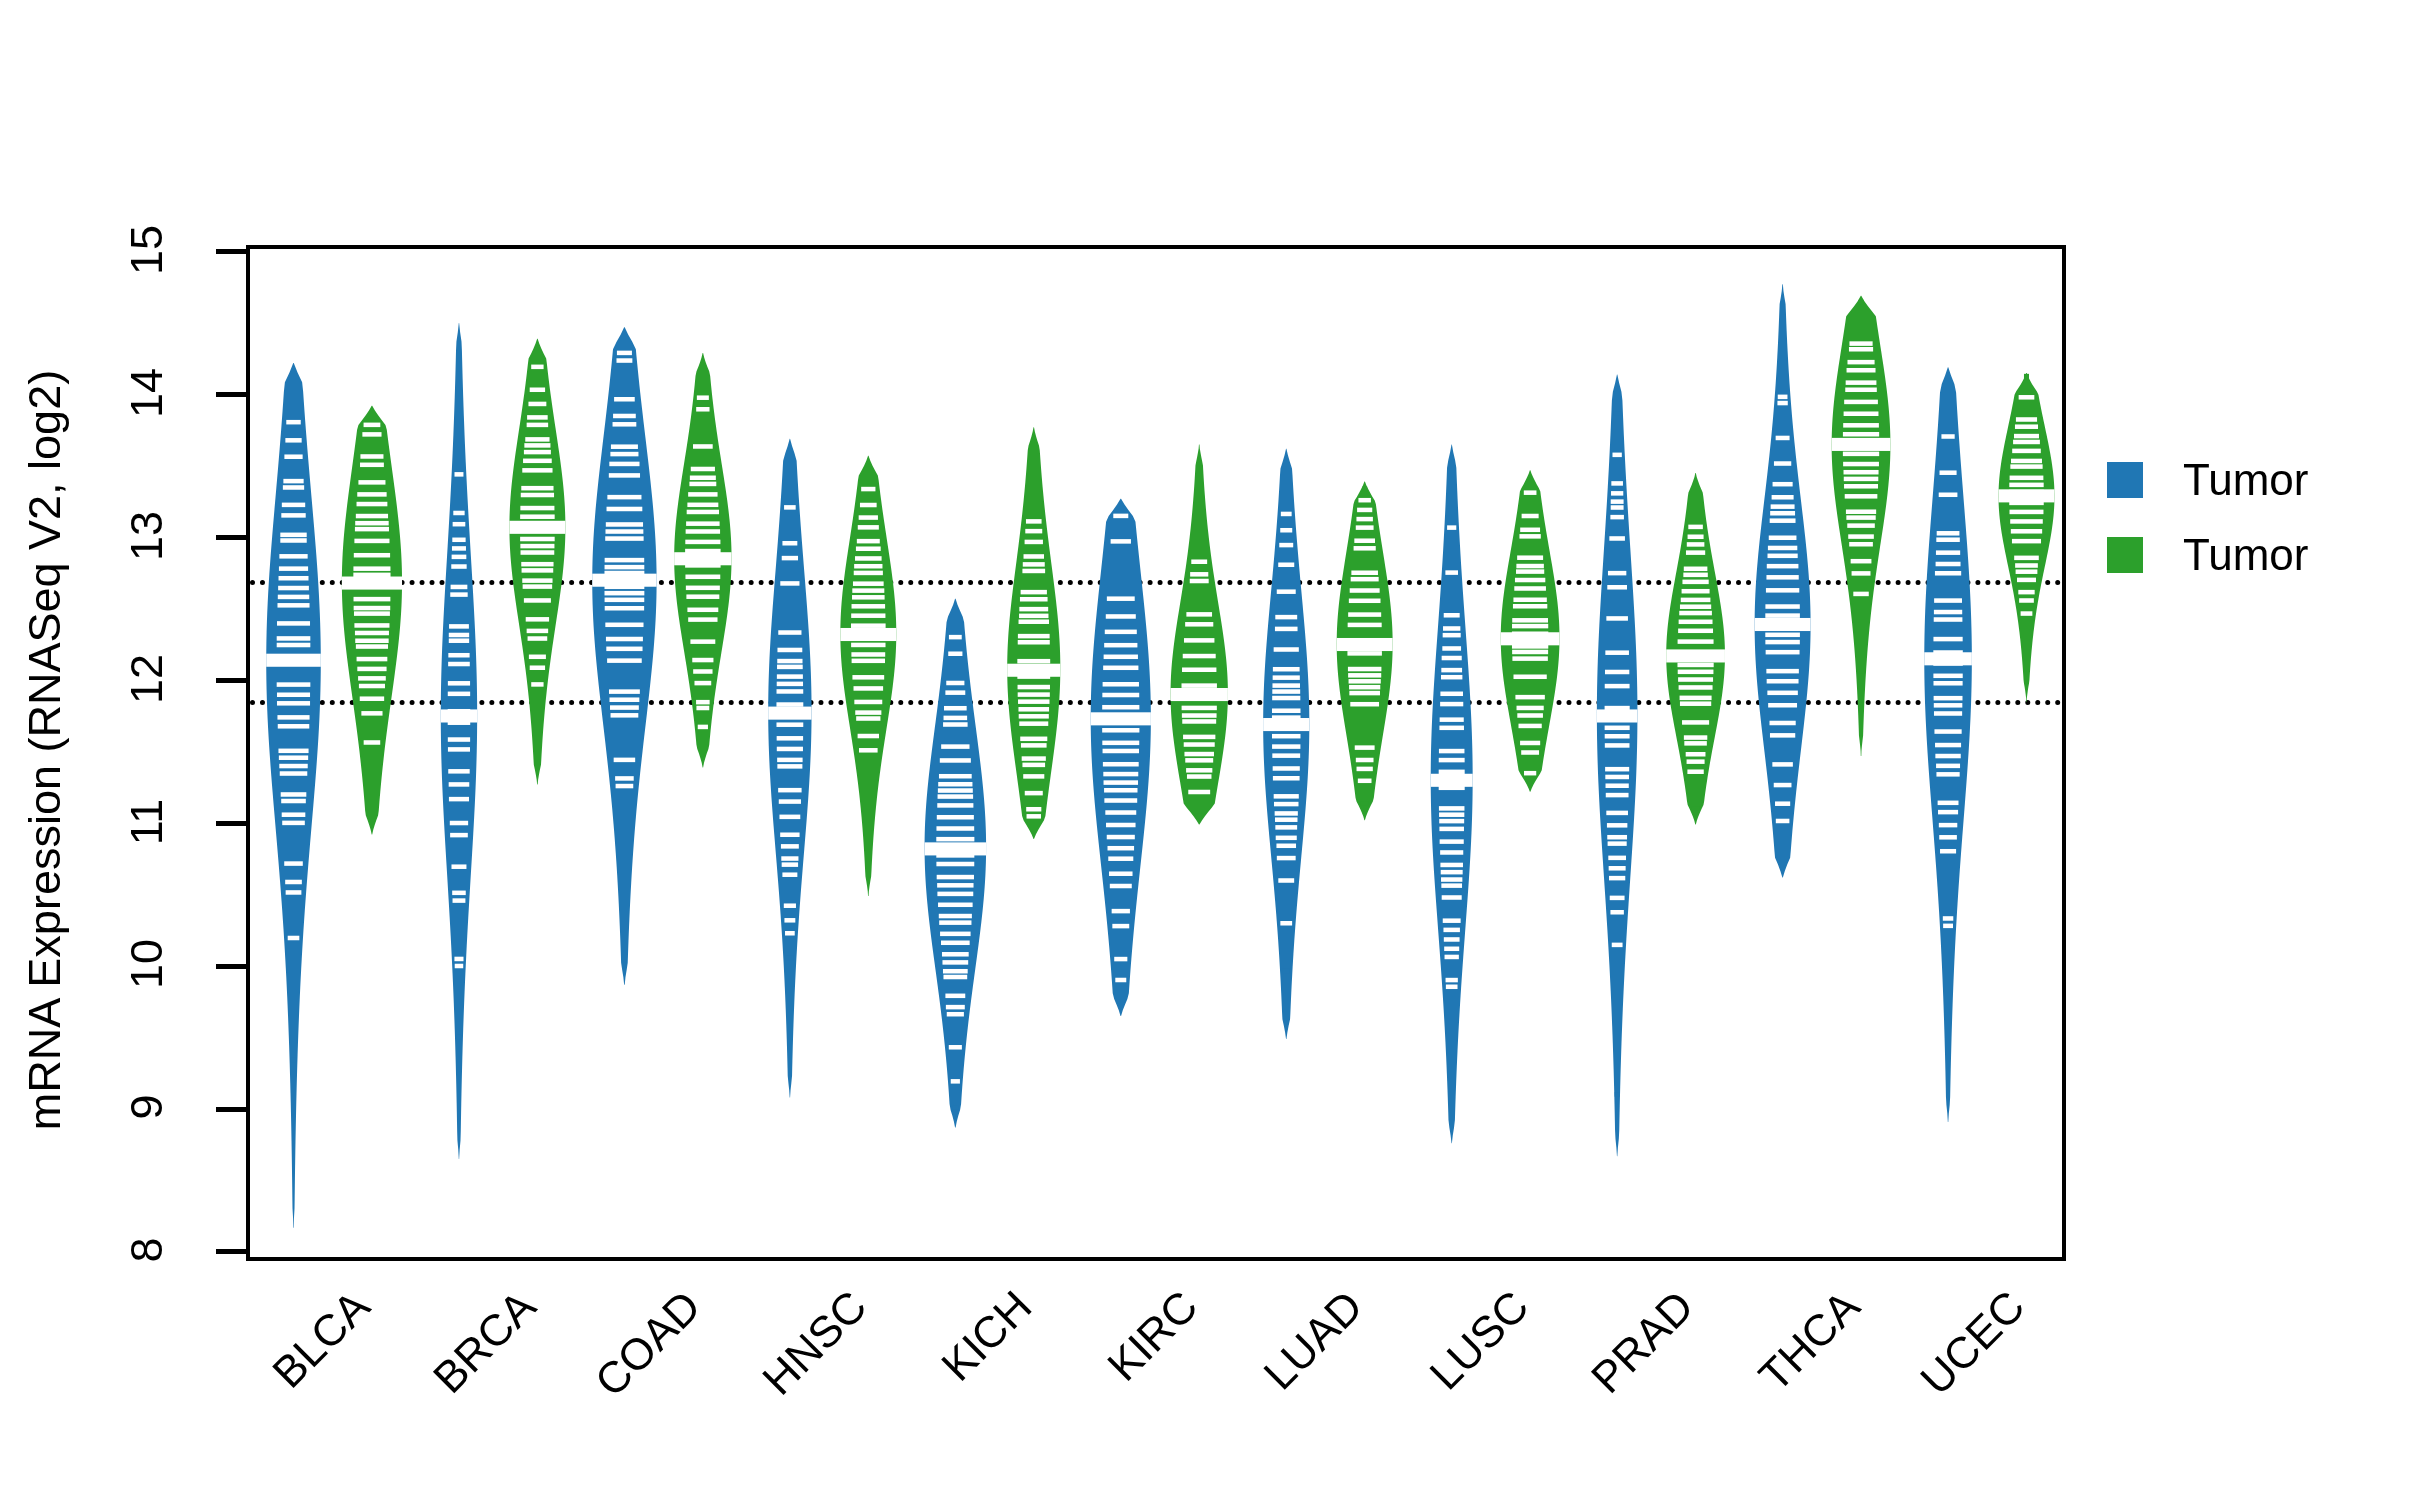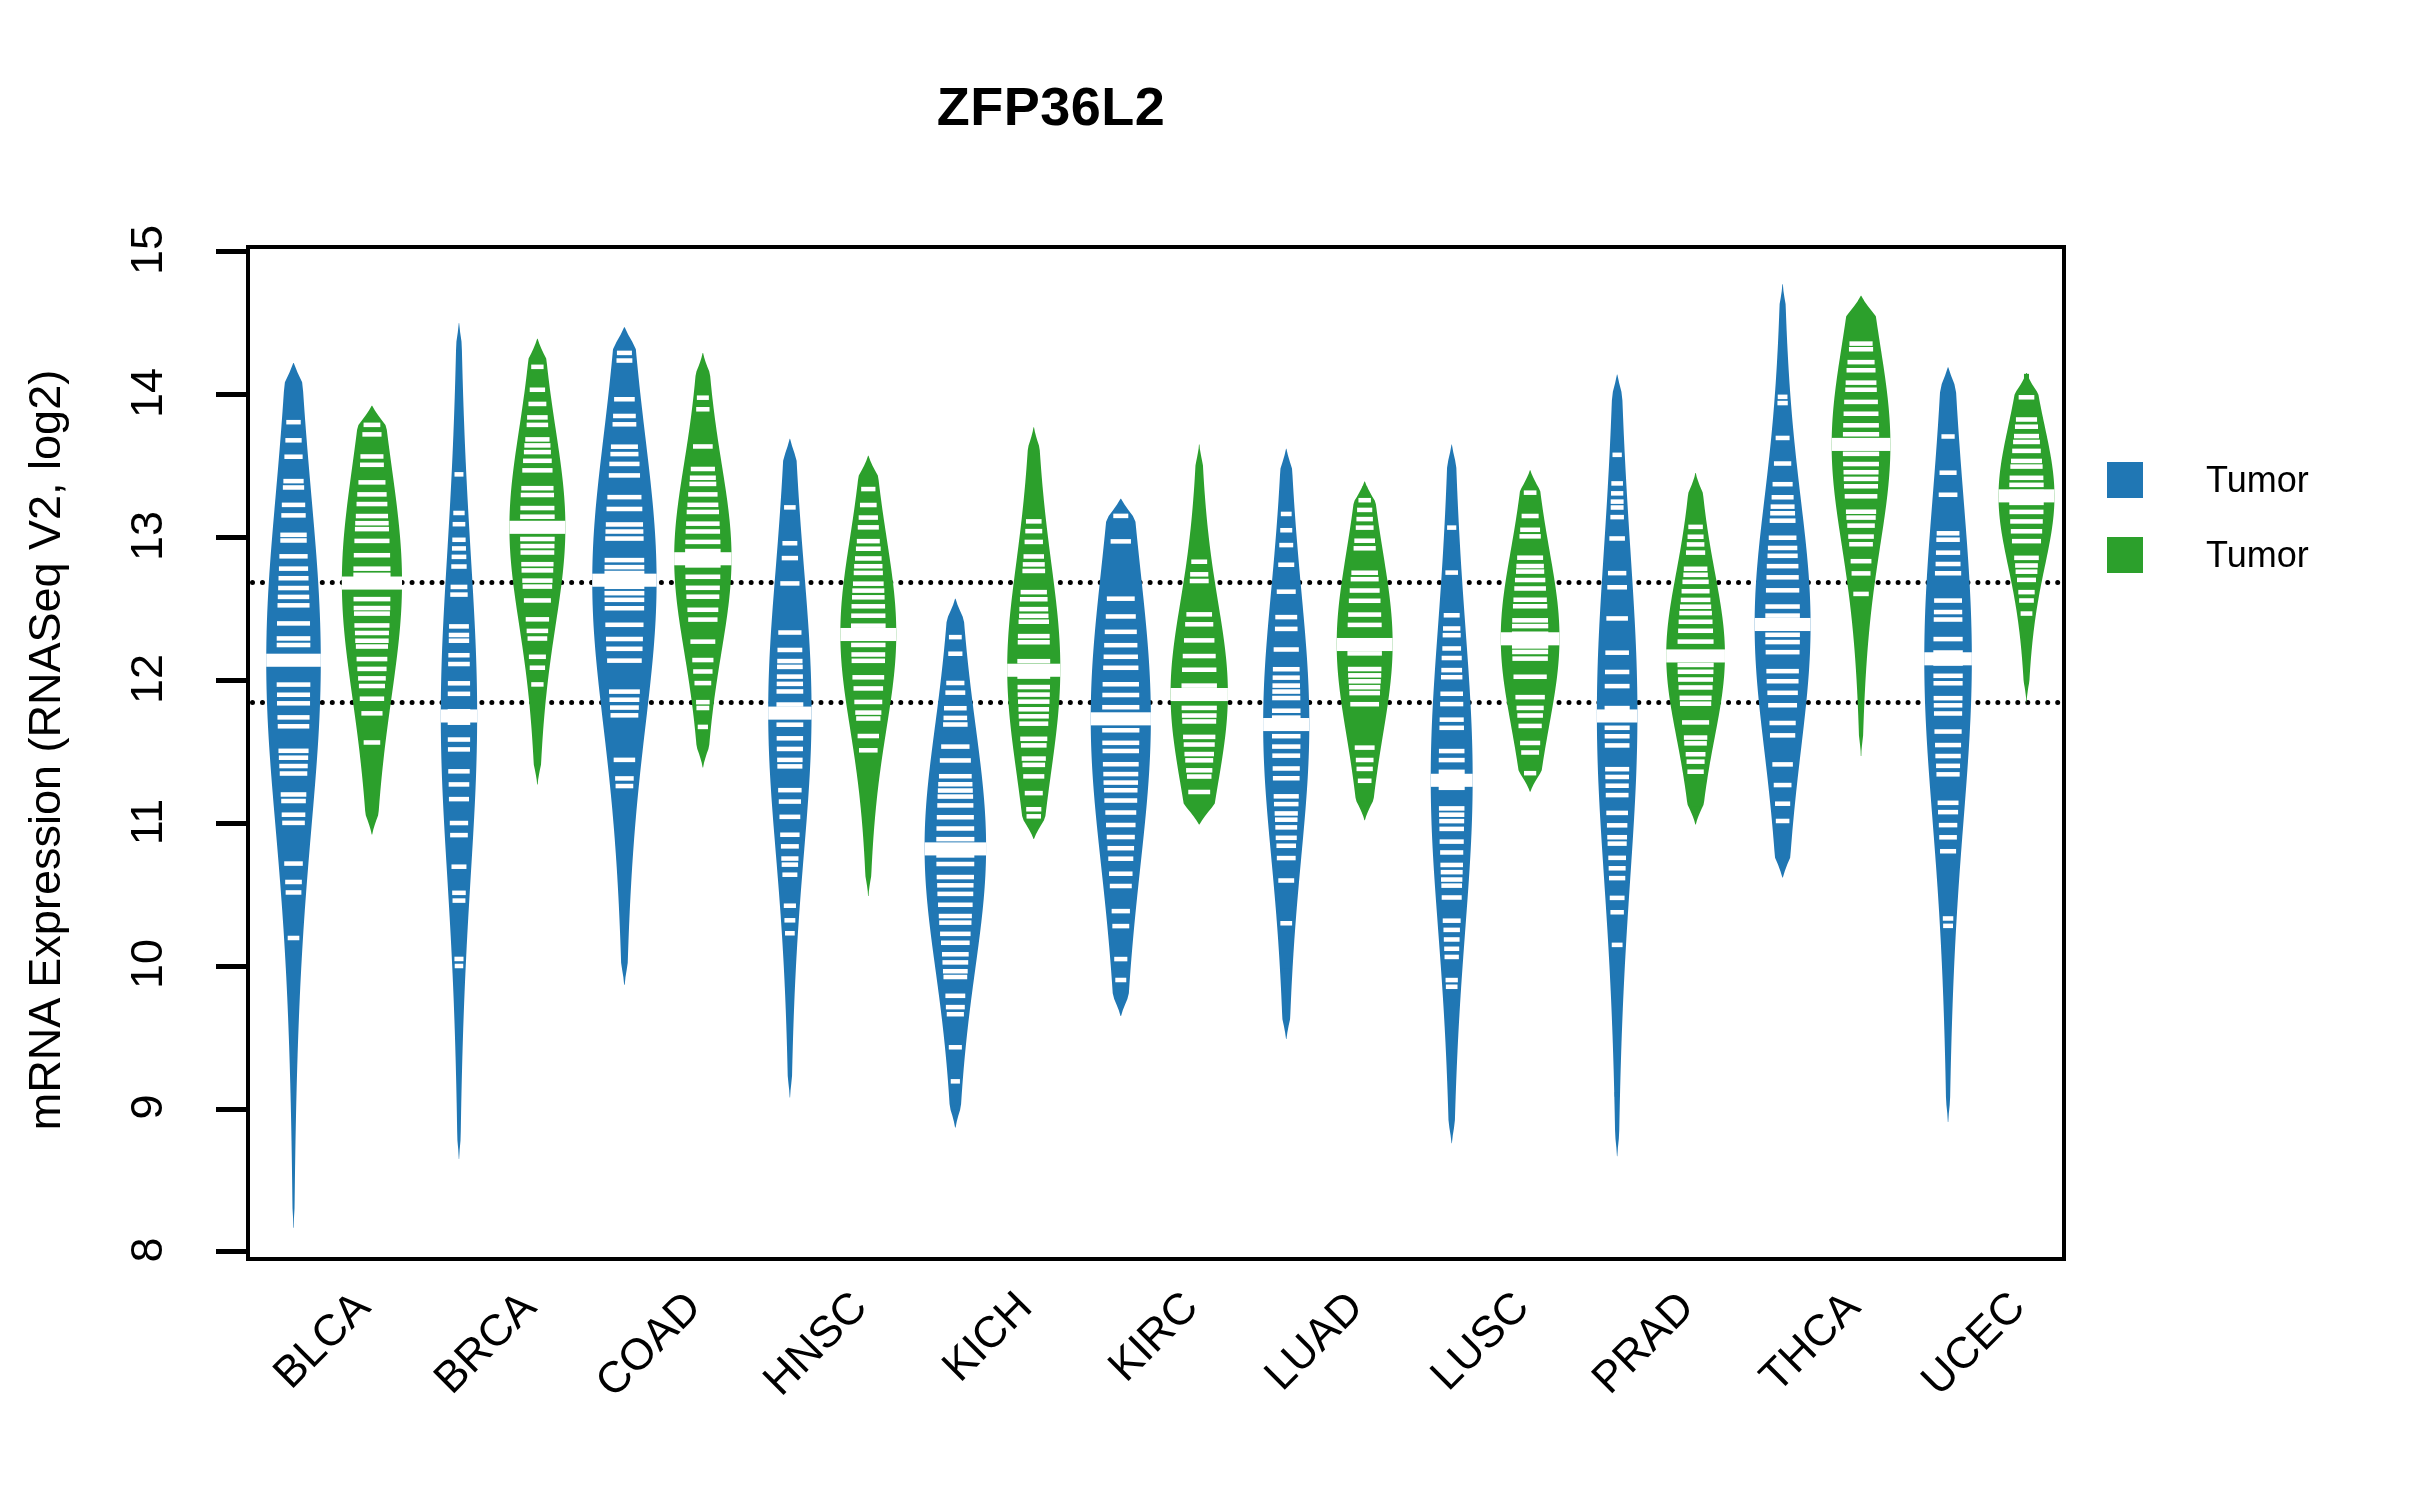"ZFP36L2" div { html: <div>ZFP36L2</div> -> none }
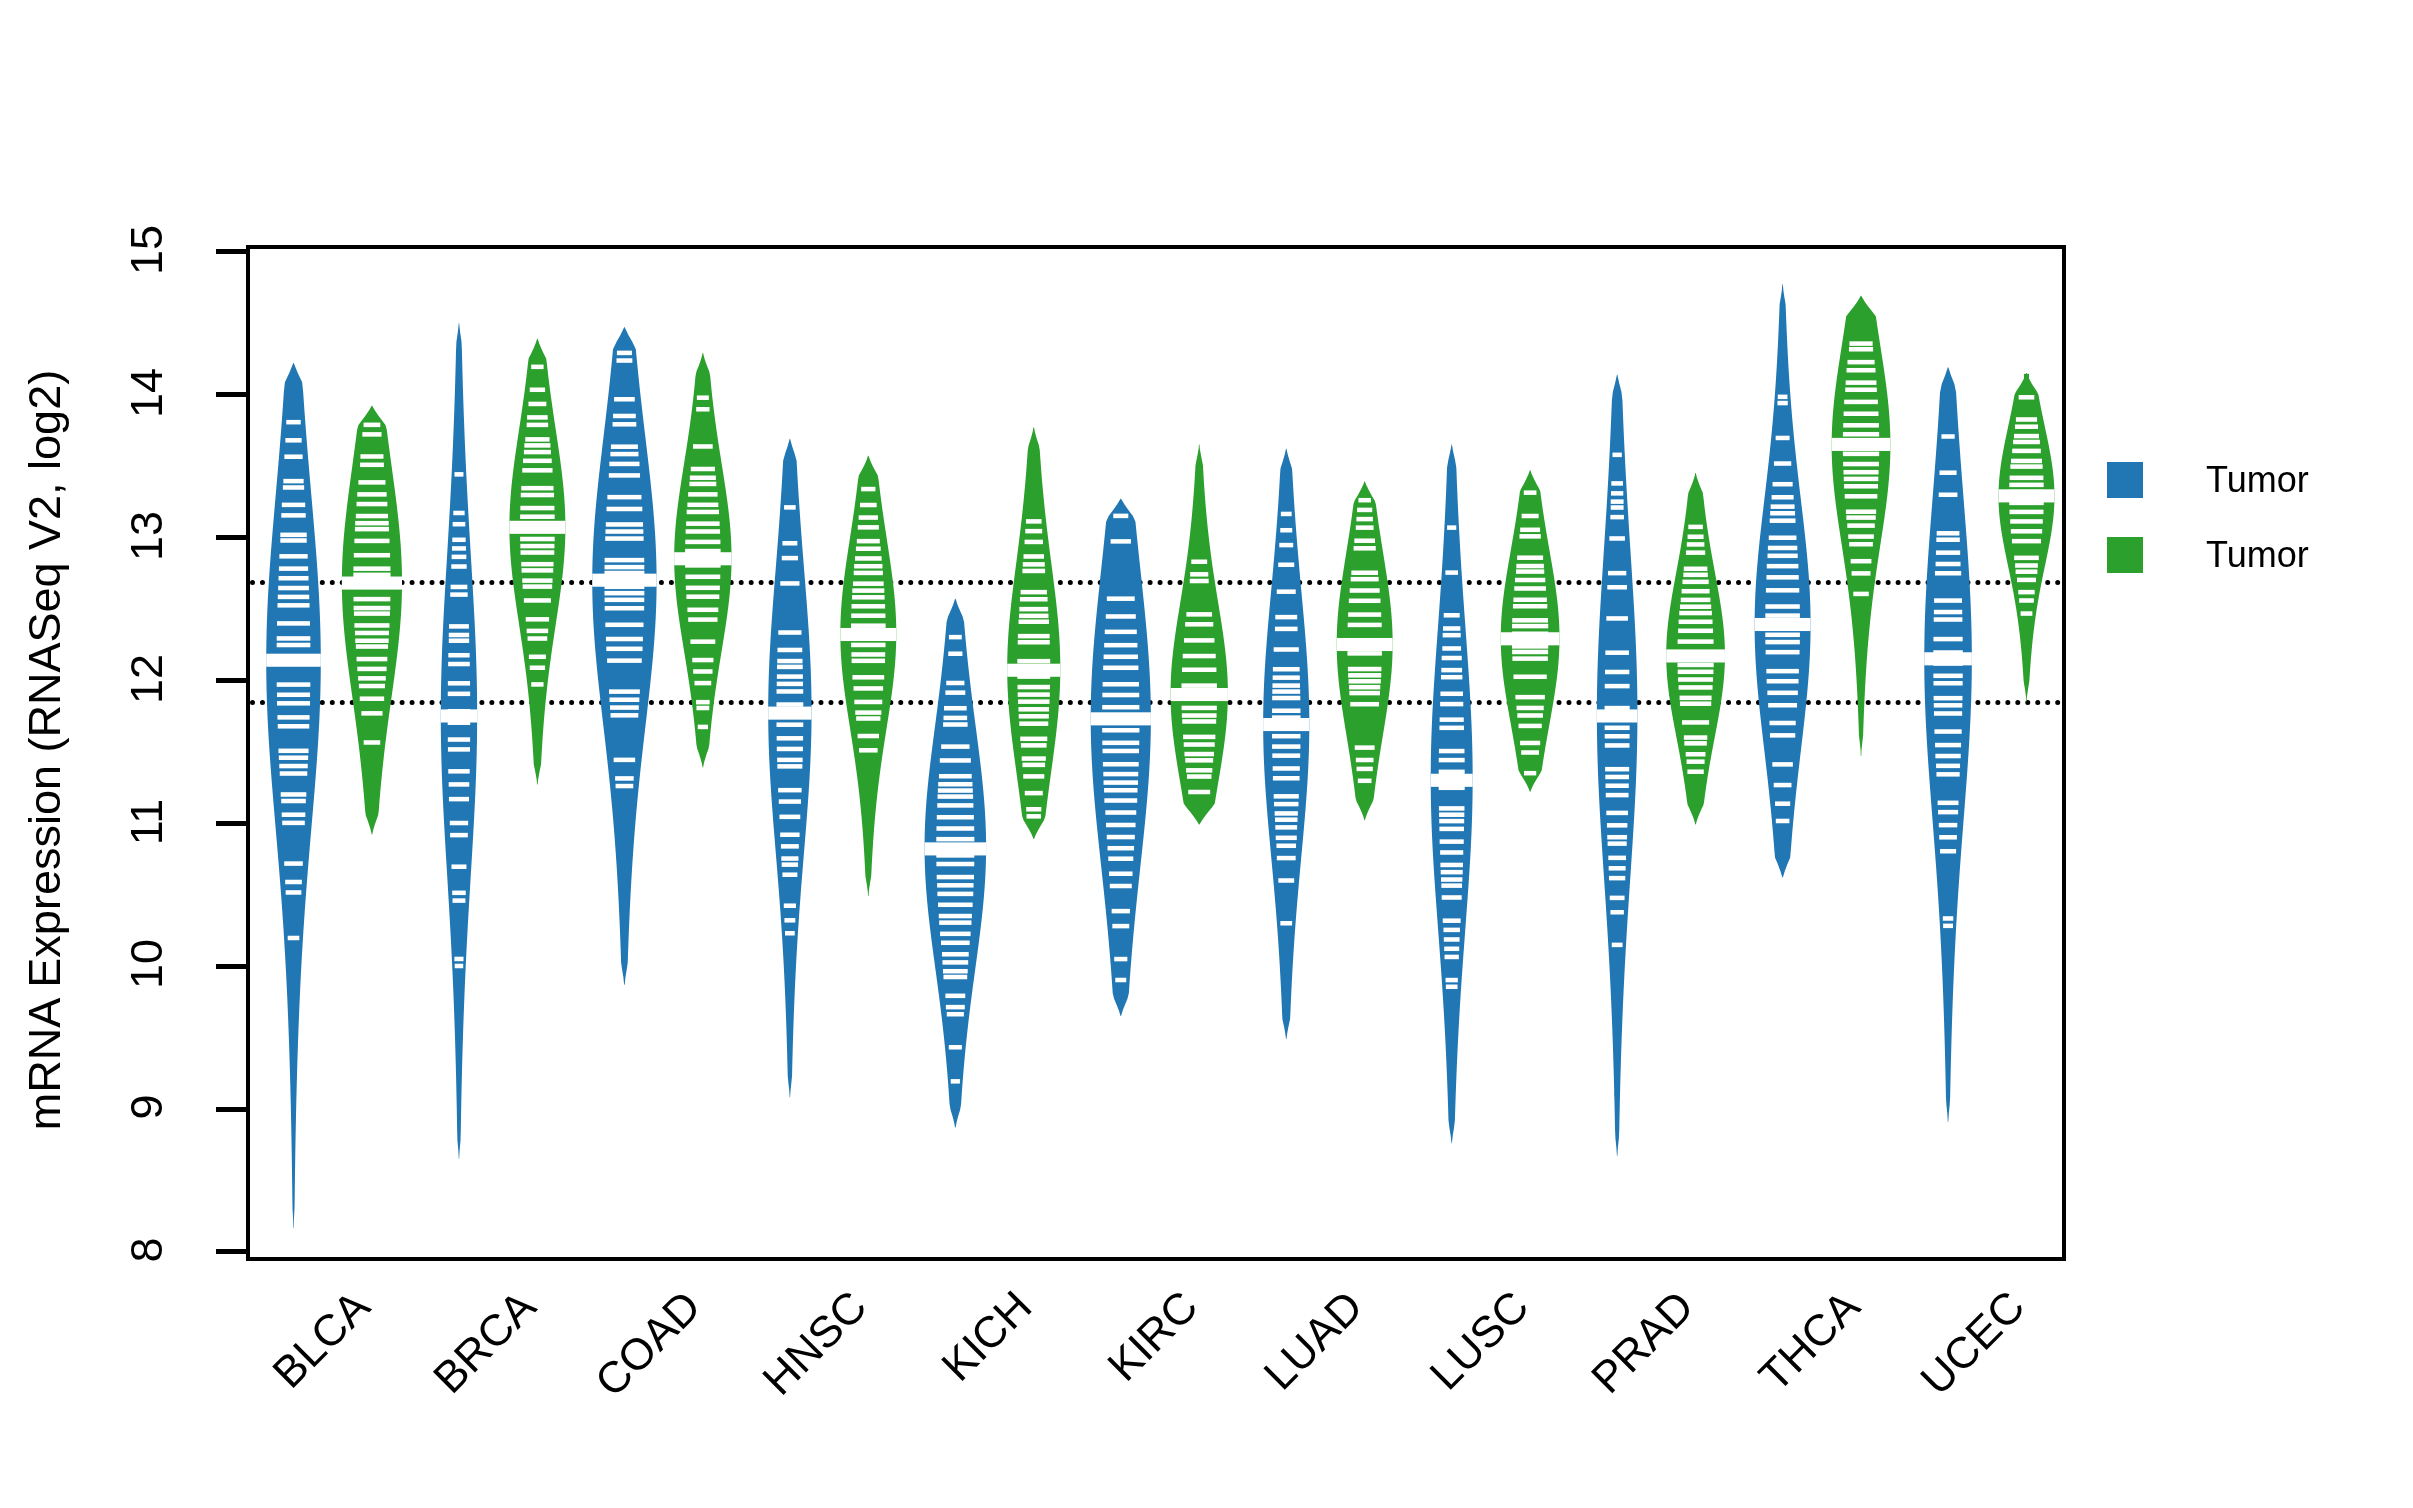"Tumor" .legend-label { font-size: 36px -> 44px; margin-left: 63px -> 40px }
